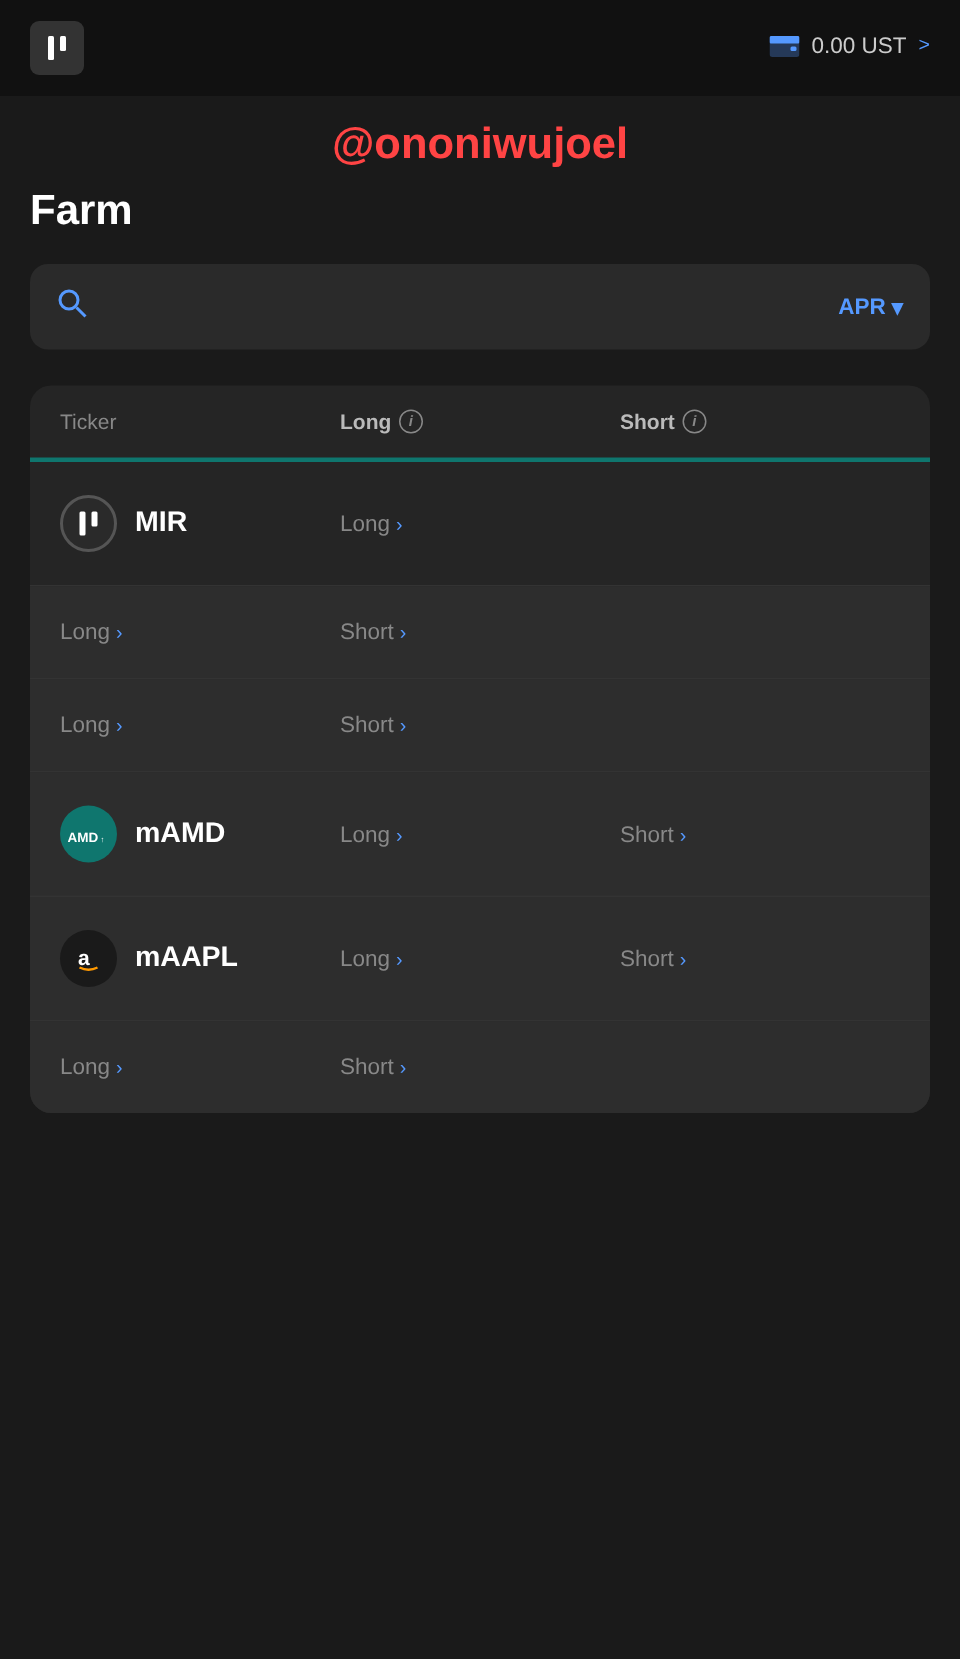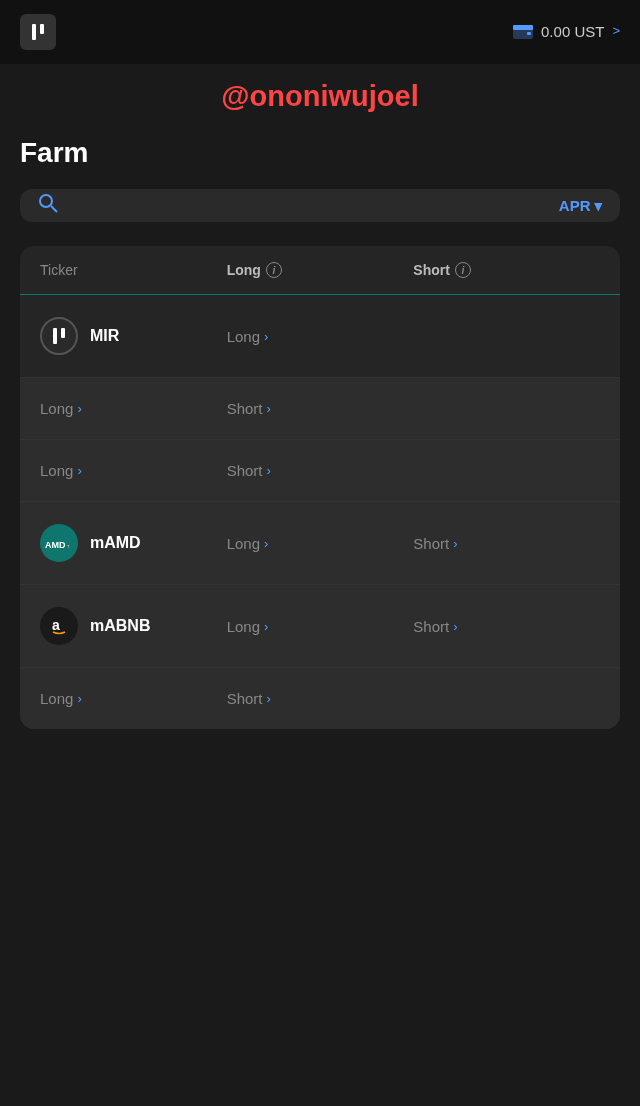"Farm" .page-title { margin-top: 53px -> 40px }
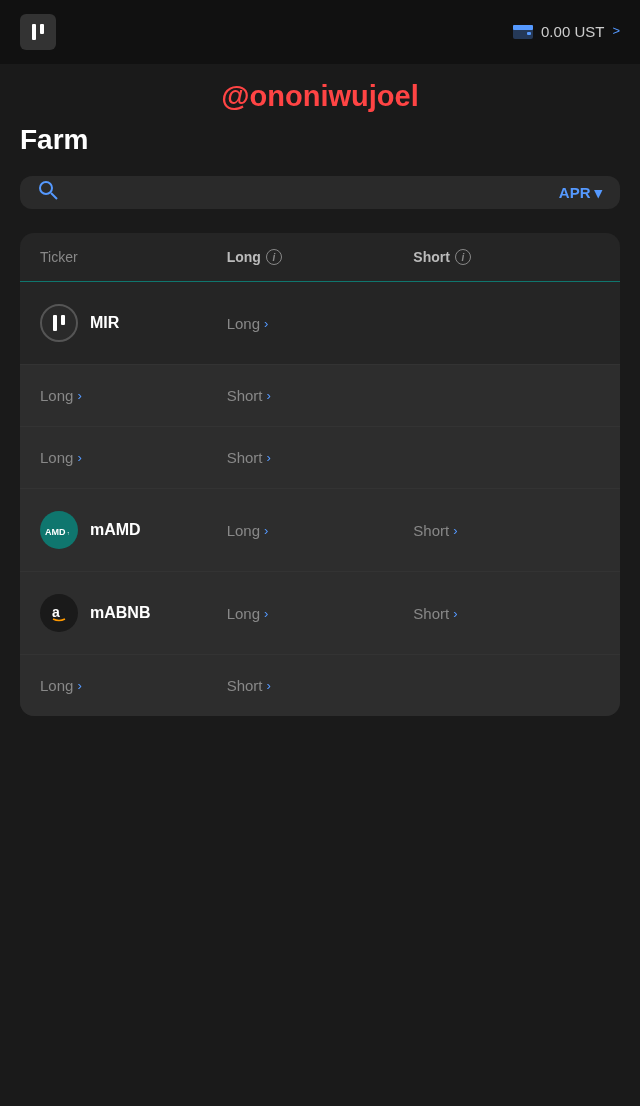"APR" .search-bar { padding: 4px 18px -> 16px 18px }
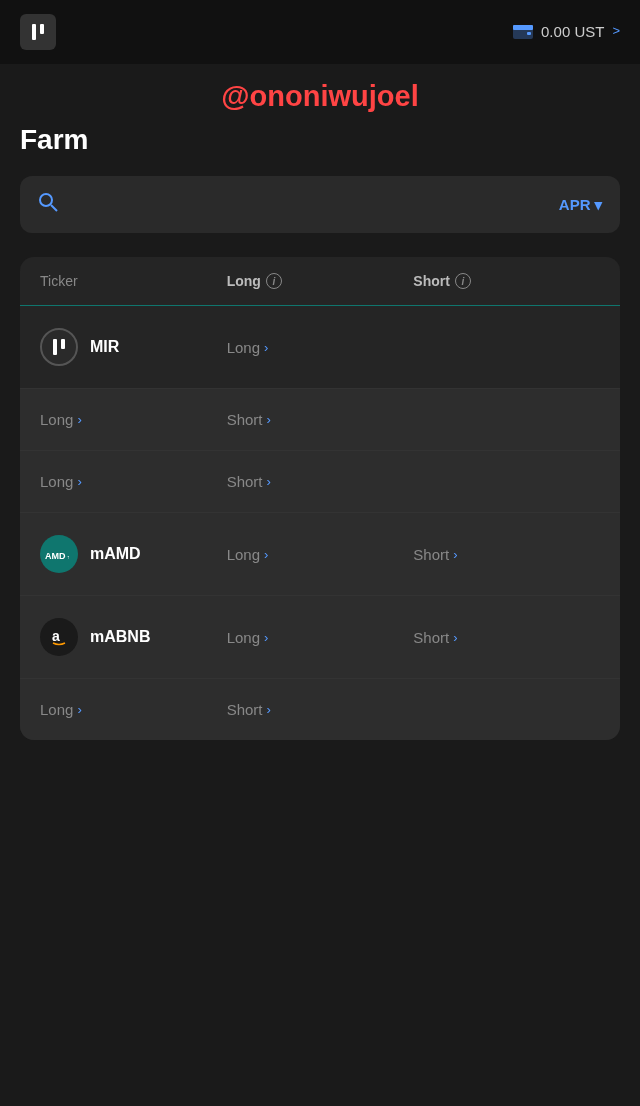"Ticker" .table-header { border-bottom: 1px solid #0f766e -> 3px solid #0f766e }
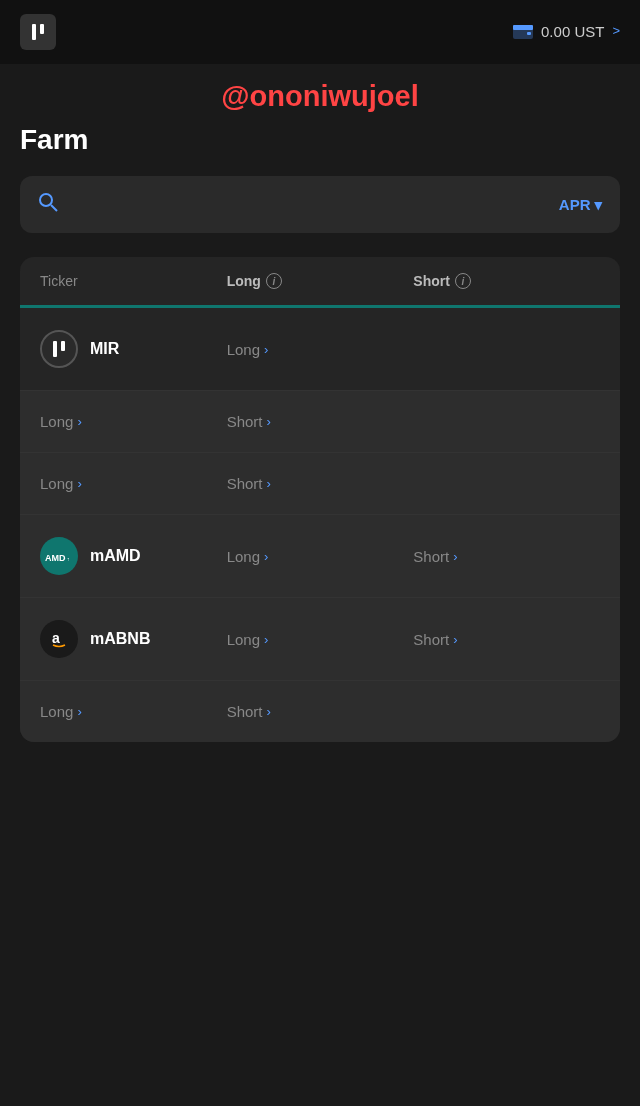"MIR" .token-name { font-size: 16px -> 19px }
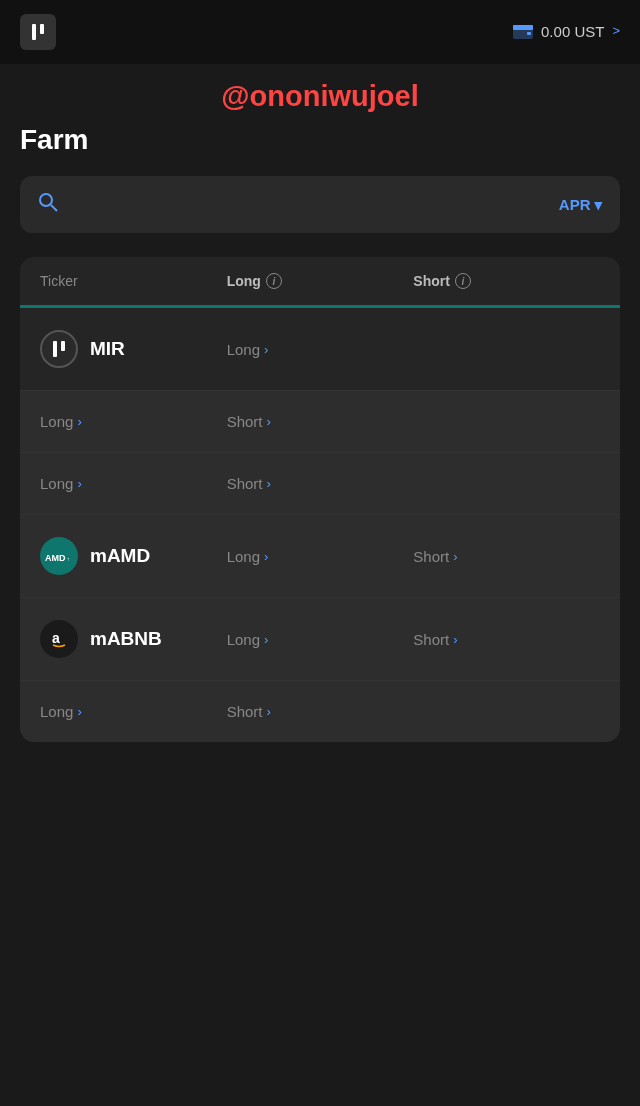"mABNB" span.token-name { text: mABNB -> mAAPL }
